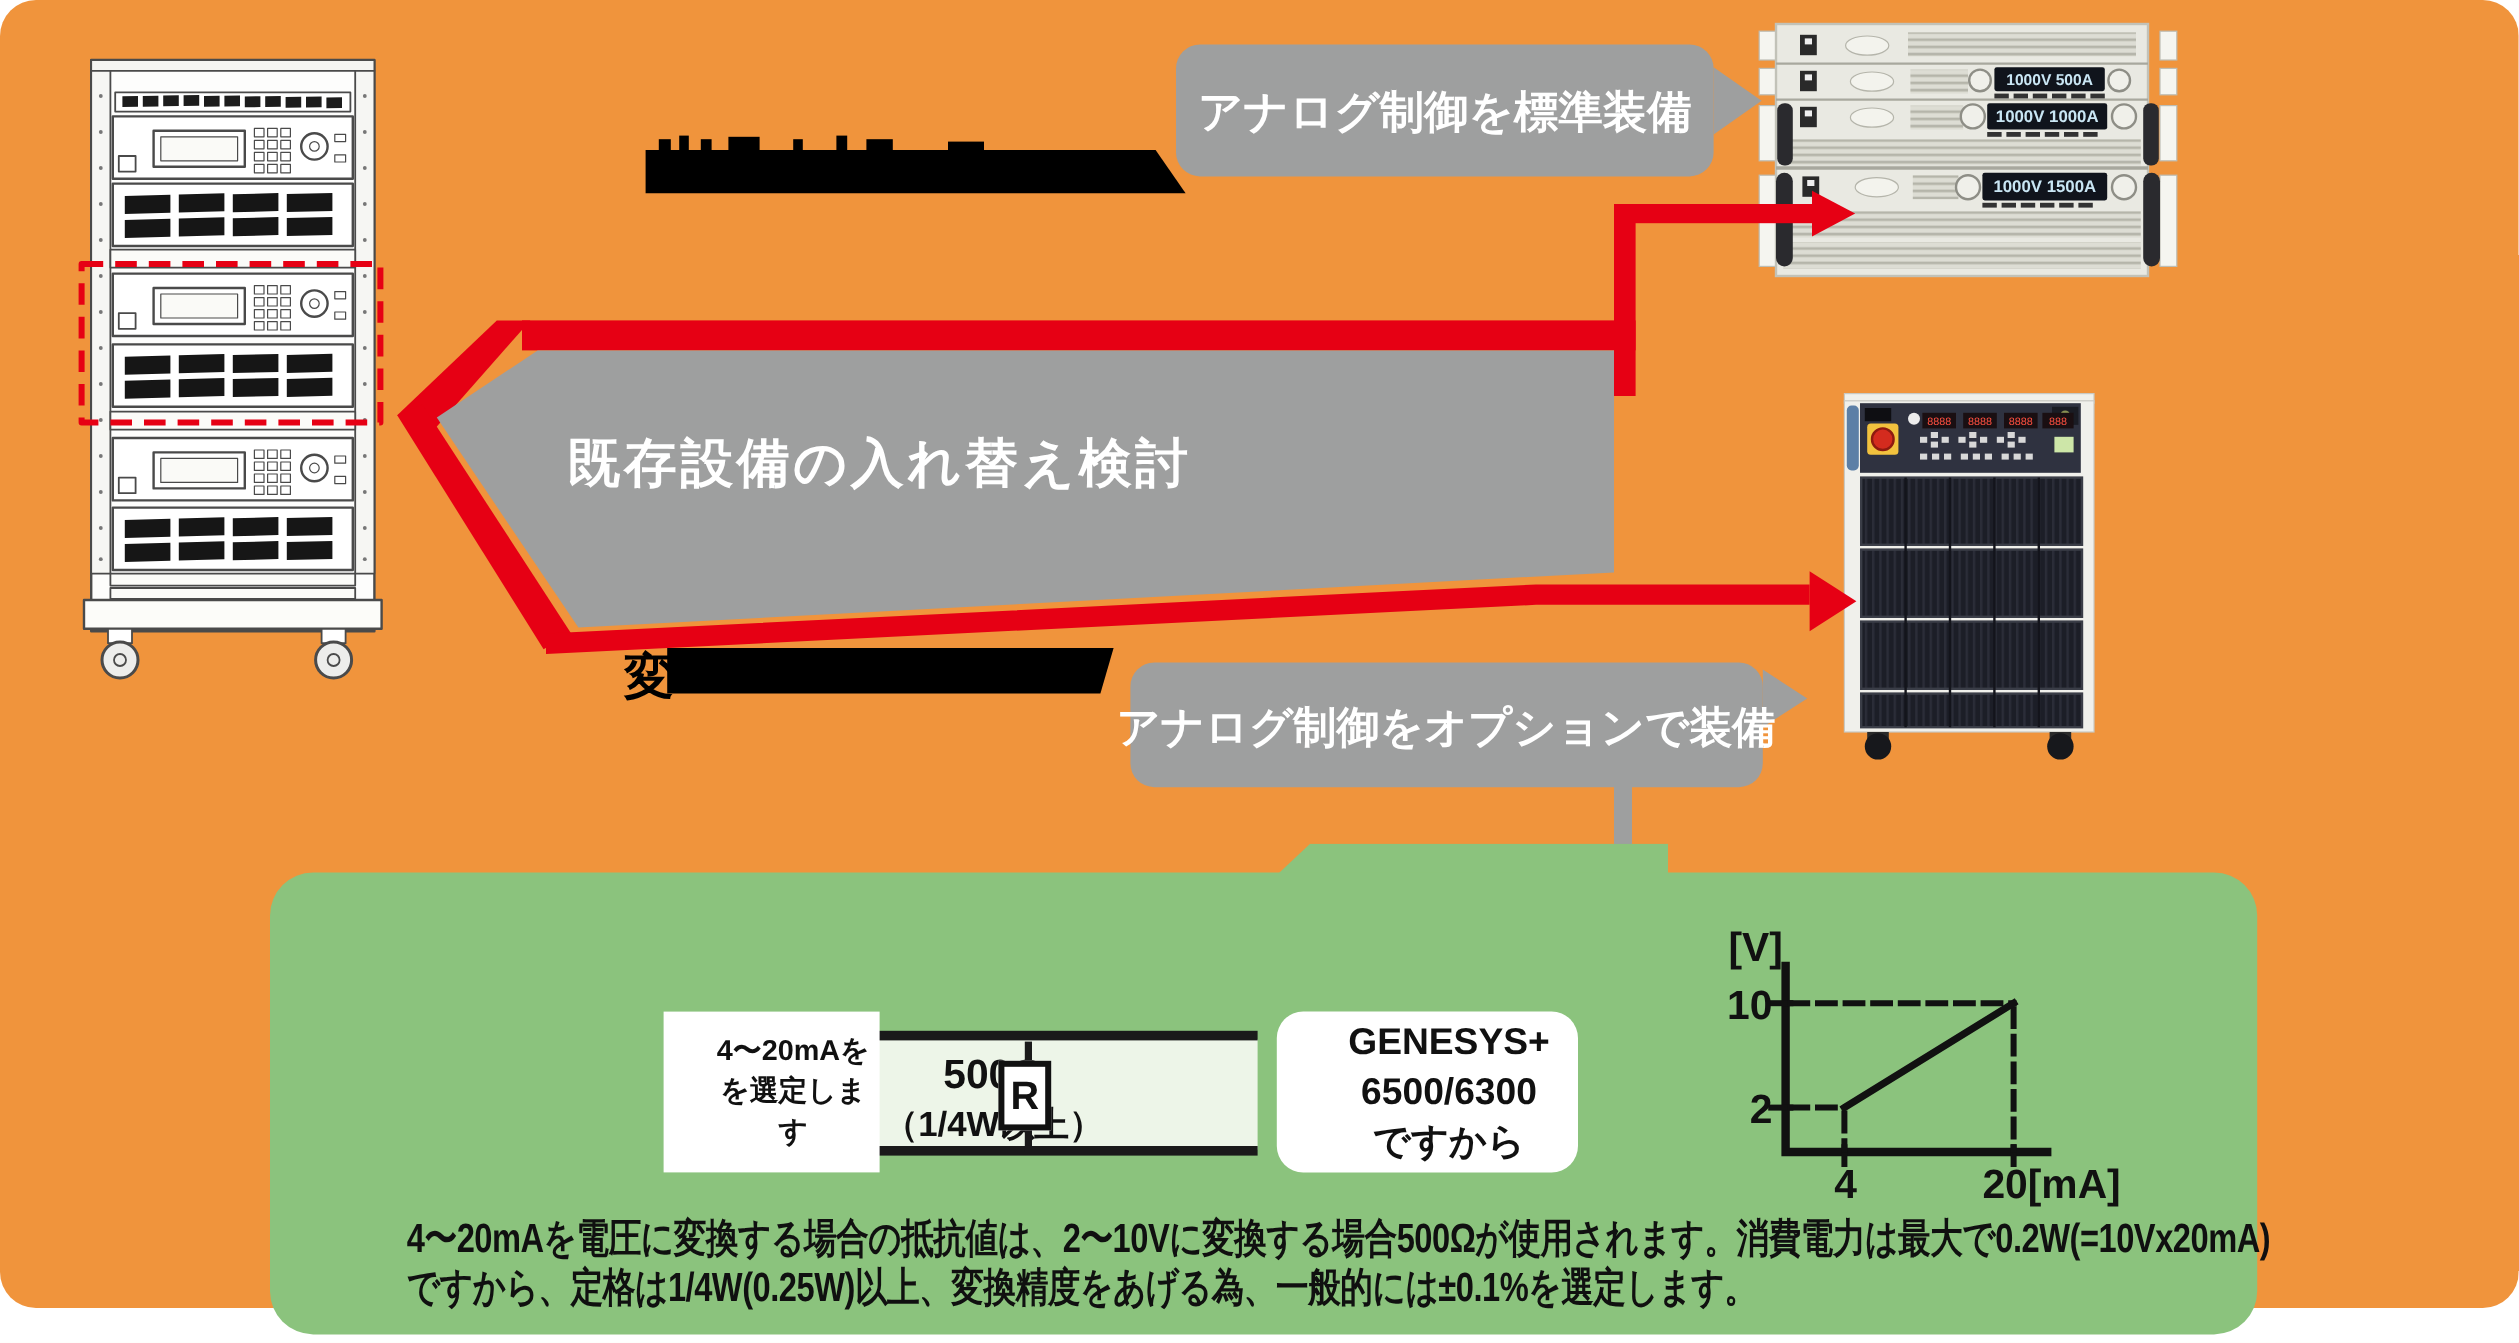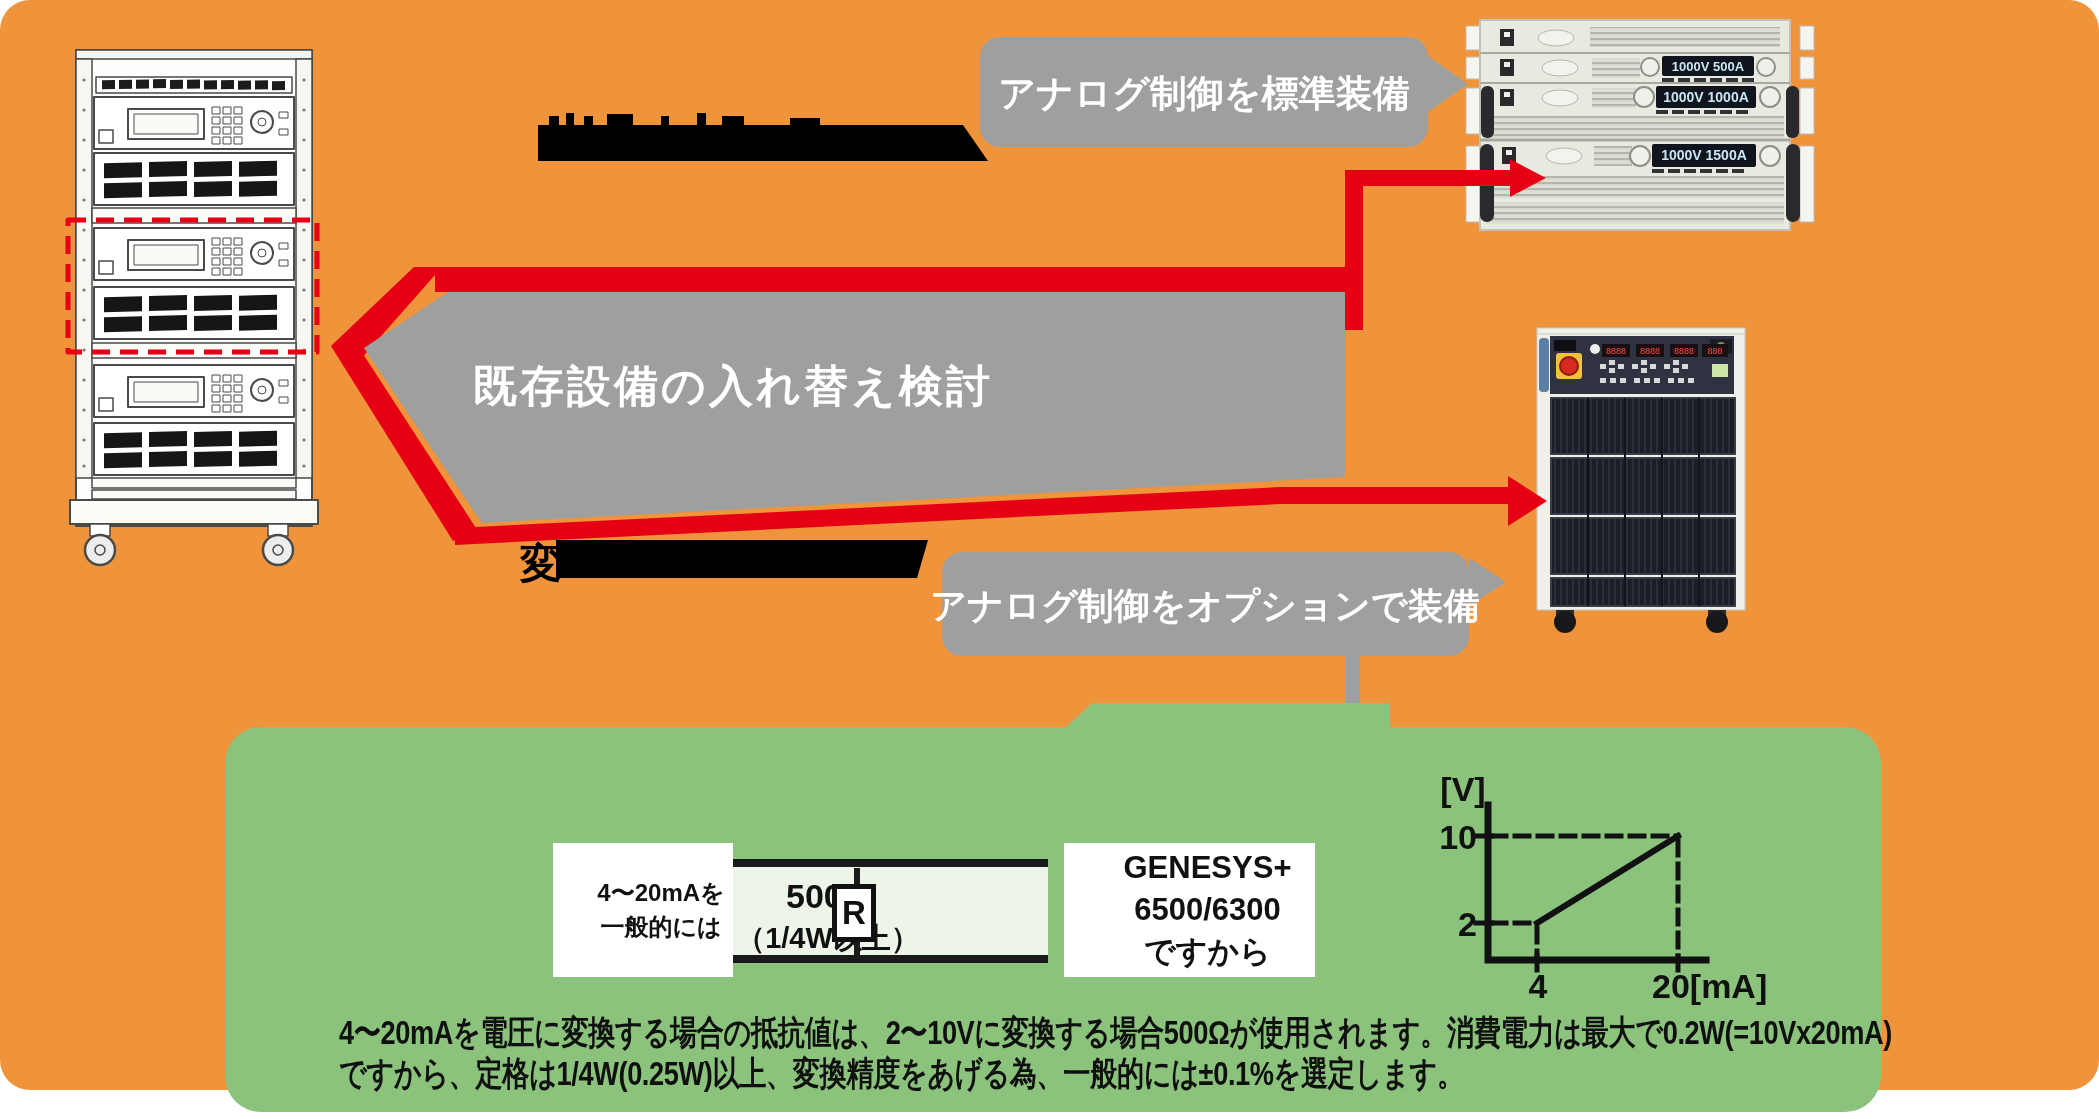"GENESYS+" .box2 { border-radius: none -> 22px }
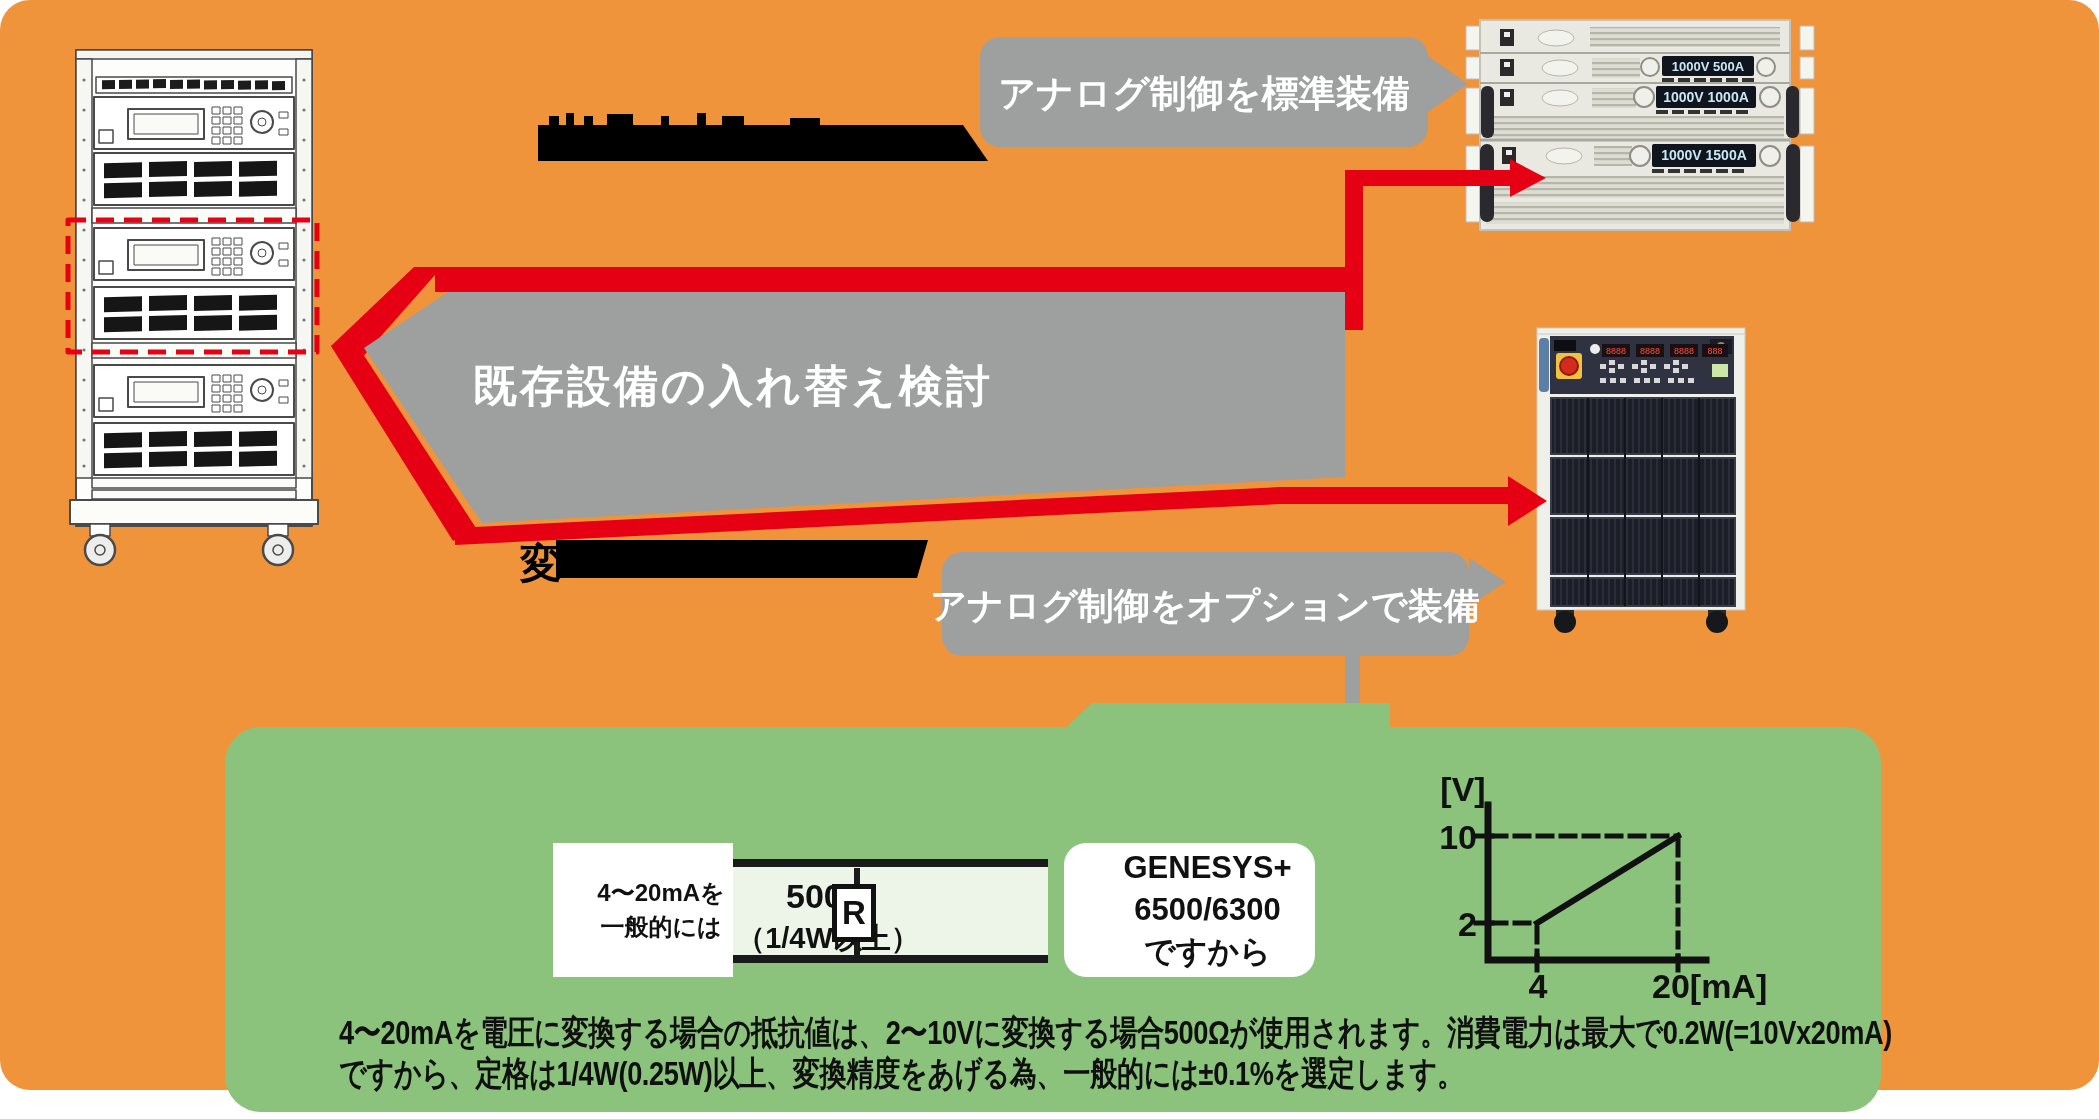"一般的には" div { text: 一般的には -> を選定します }
